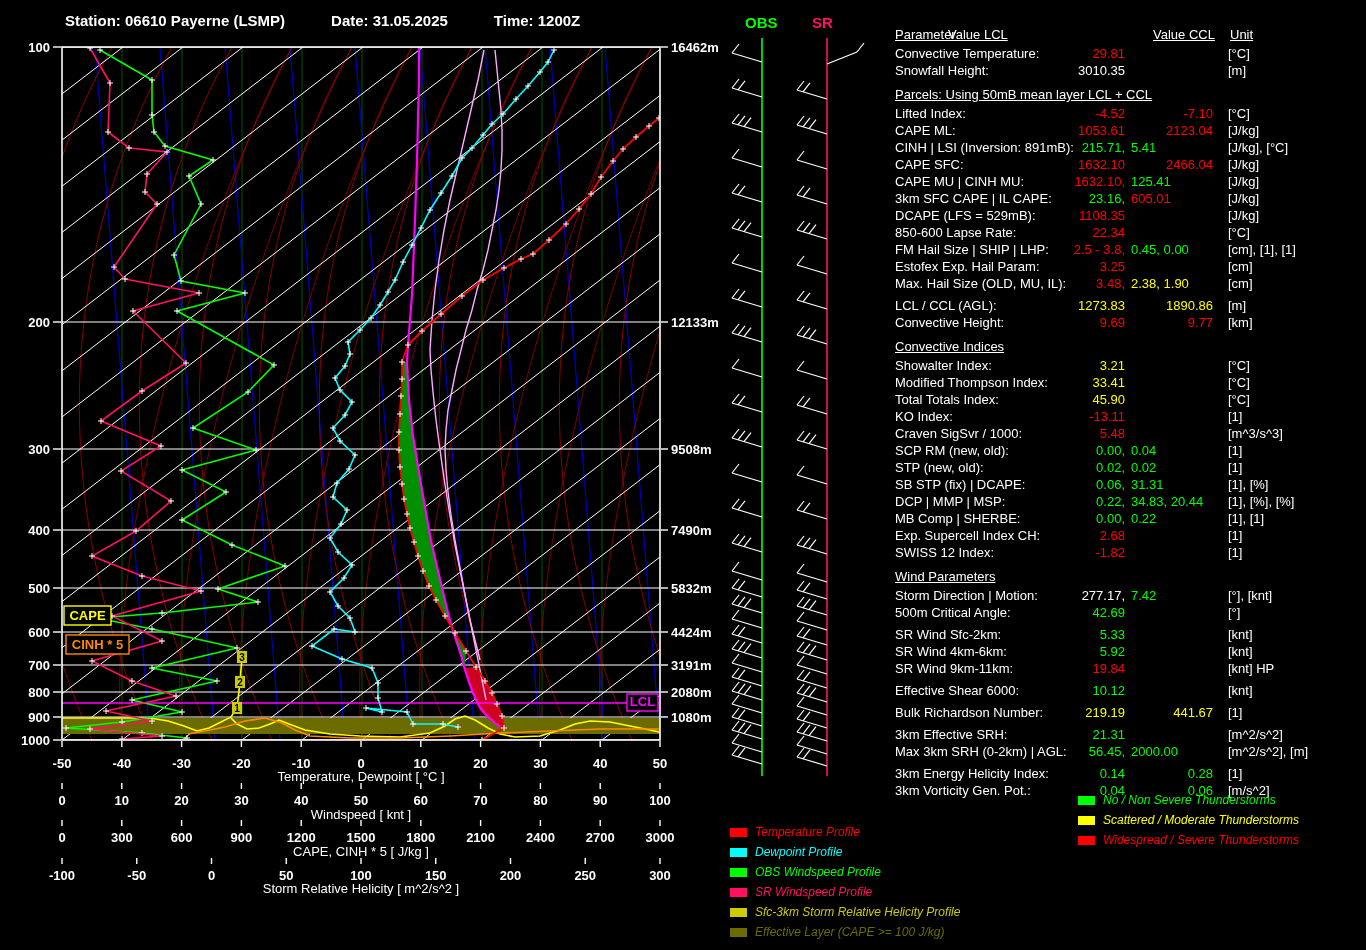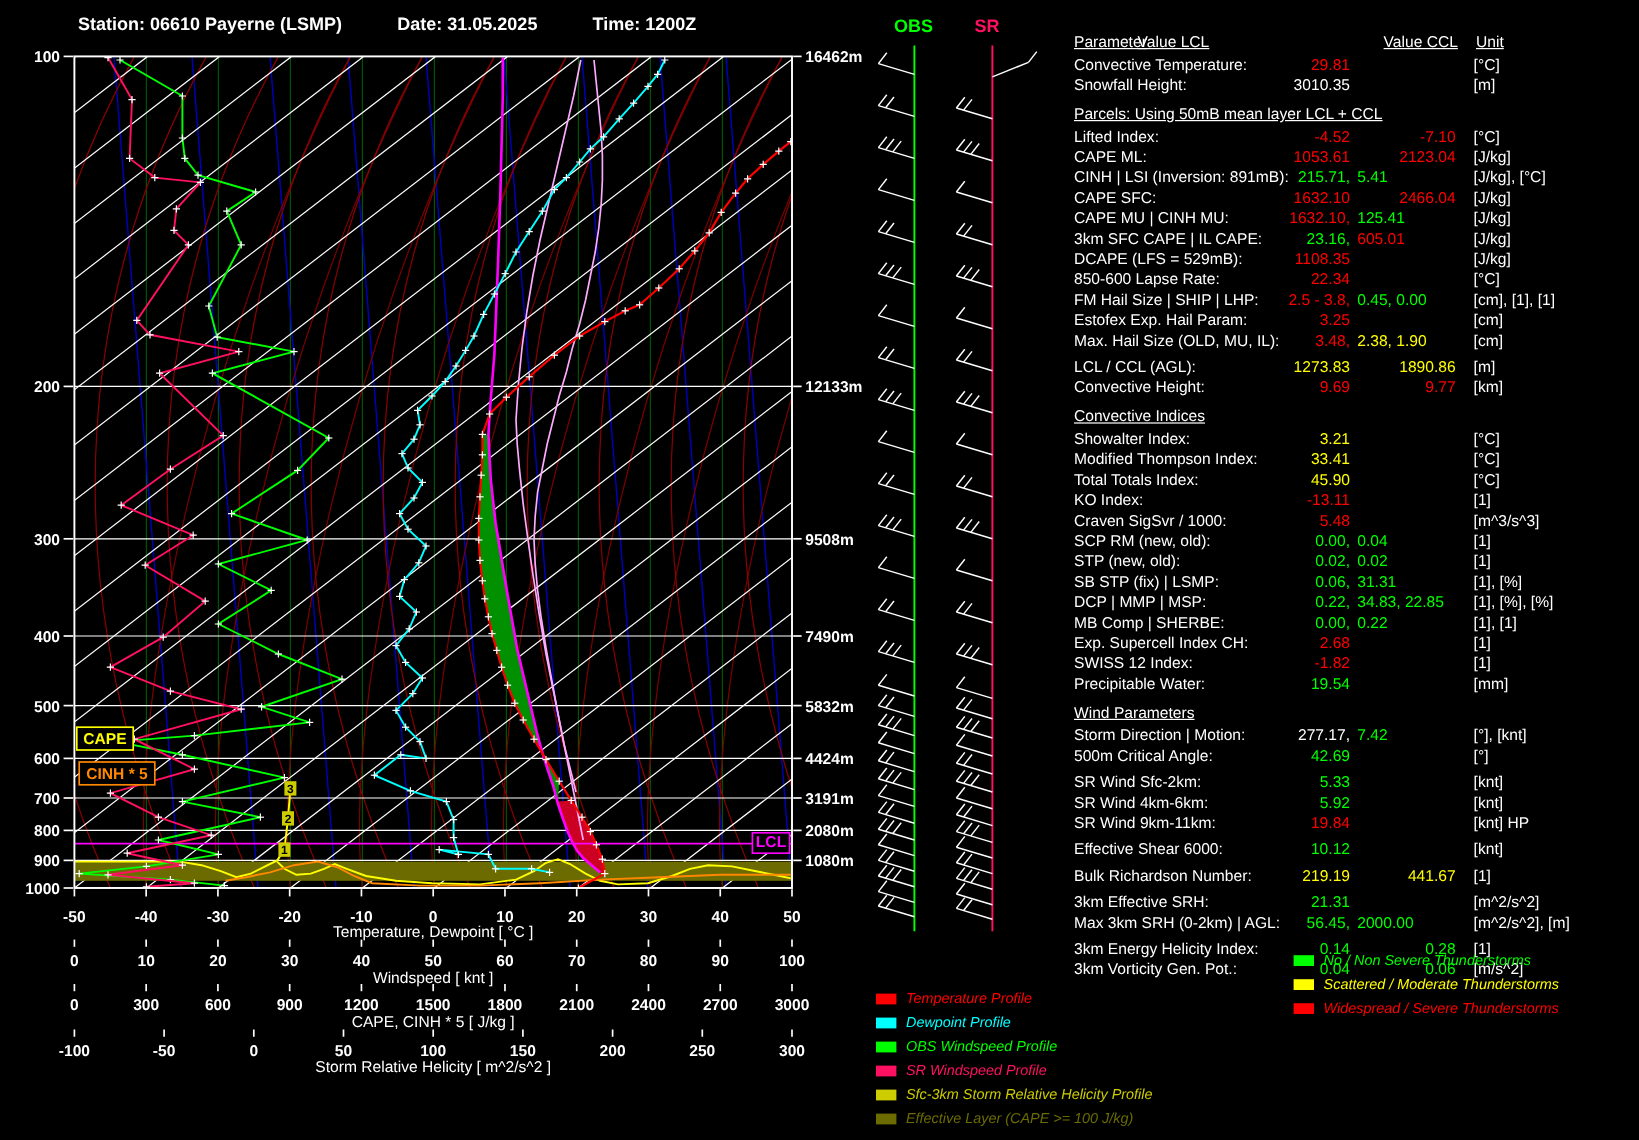"SB STP (fix) | LSMP:" span.lbl { text: LSMP -> DCAPE }
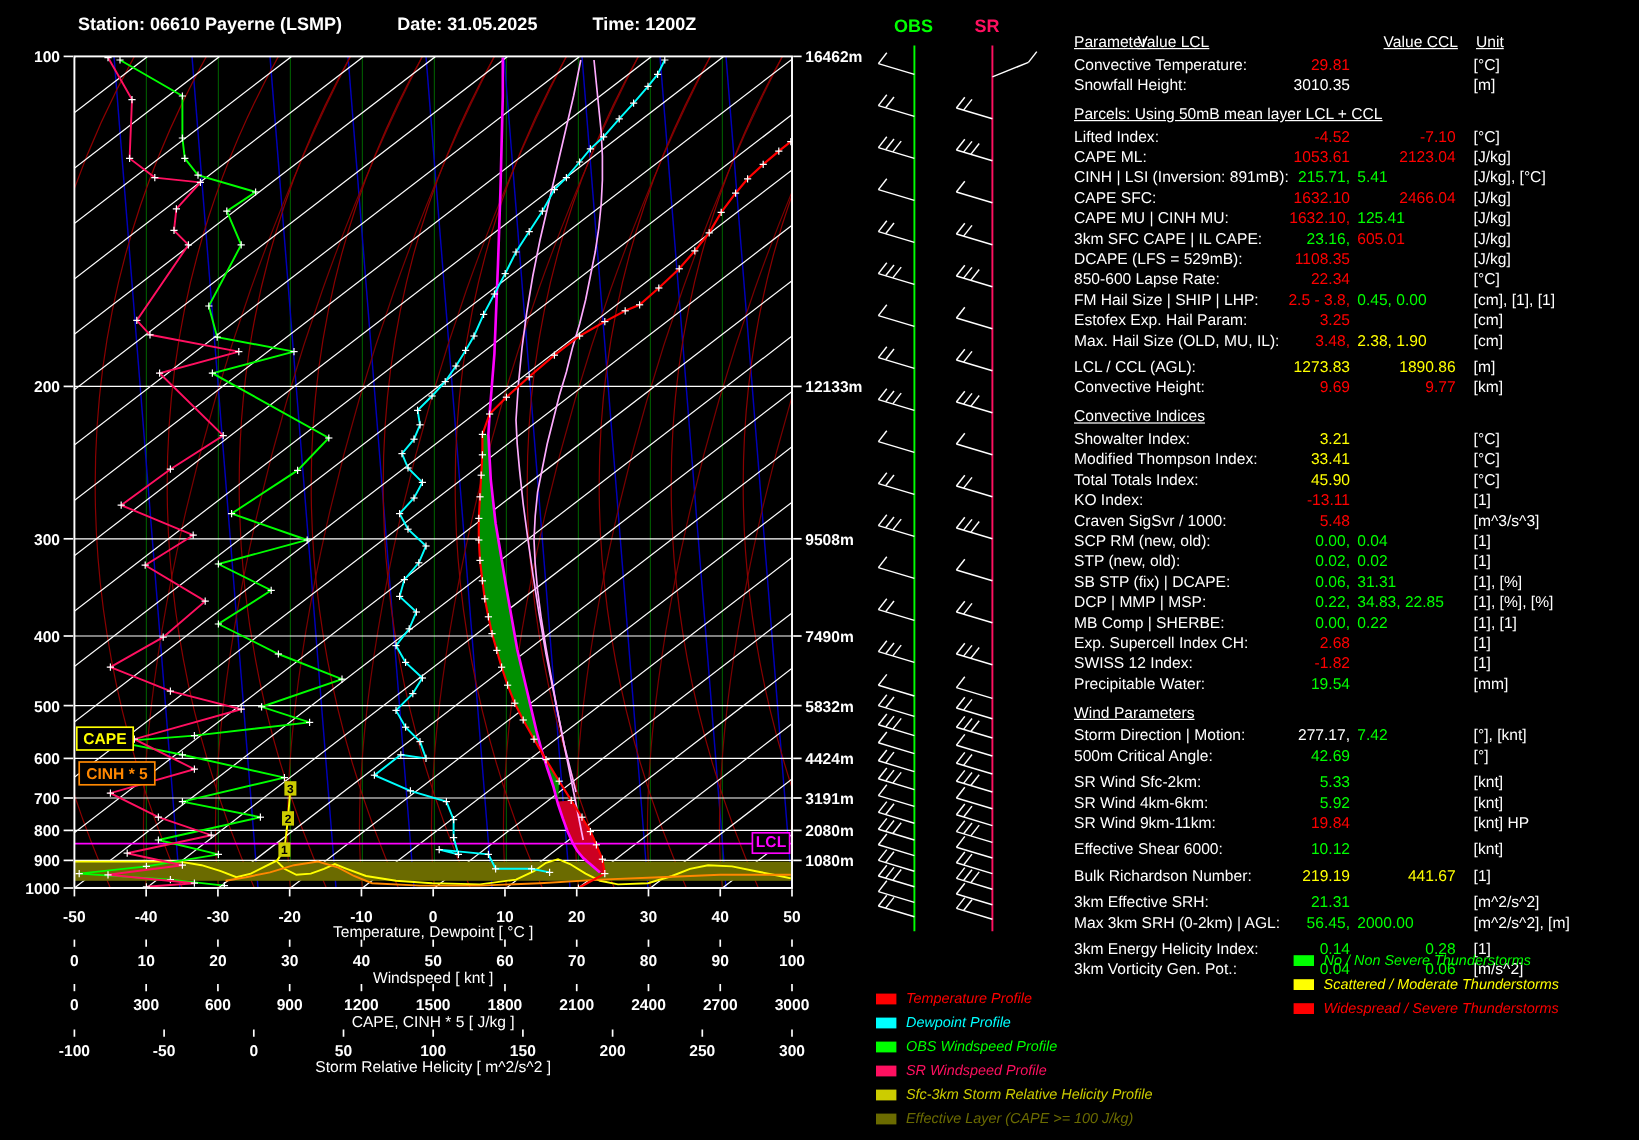"22.85" span { text: 22.85 -> 20.44 }
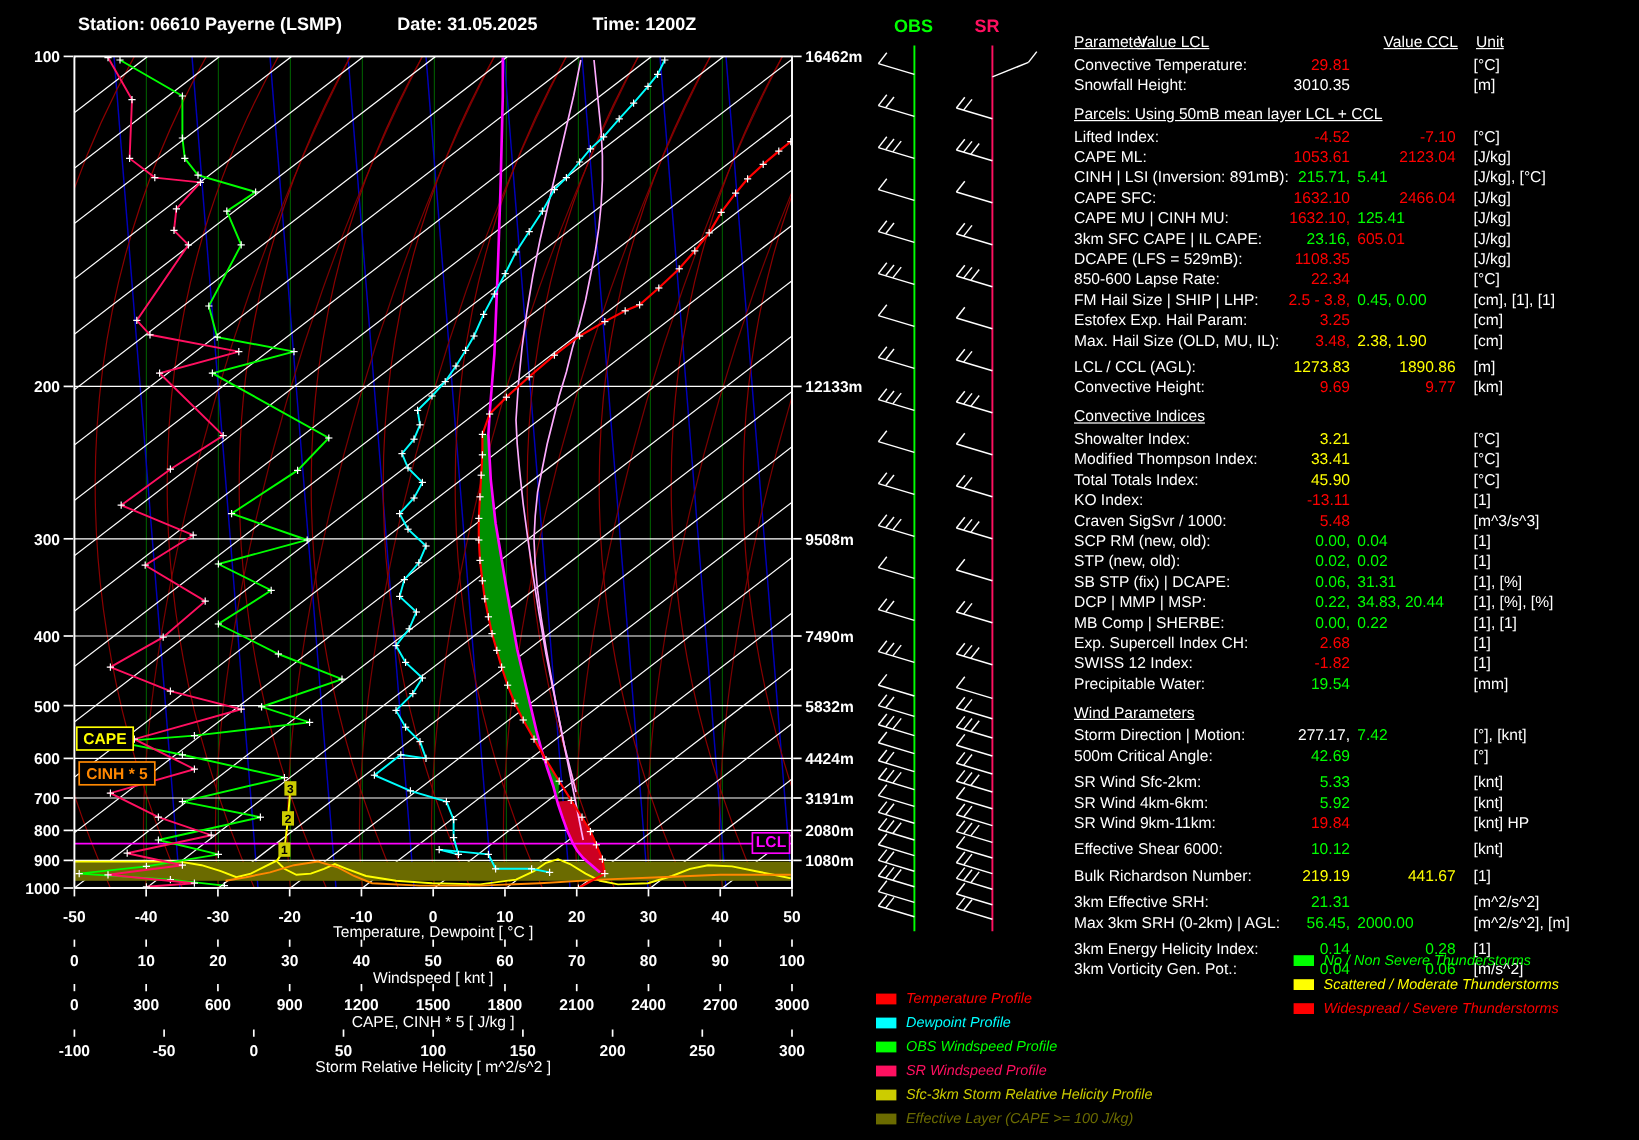"Precipitable Water:" div.prow { html: <div> <span>Precipitable Water:</span> <span><span>19.54</span></span> <span>[mm]</span> </div> -> none }
